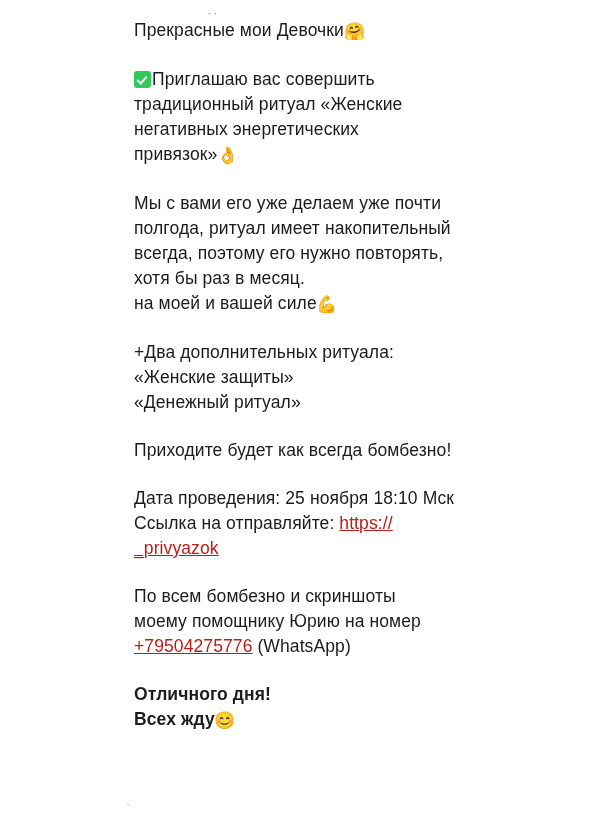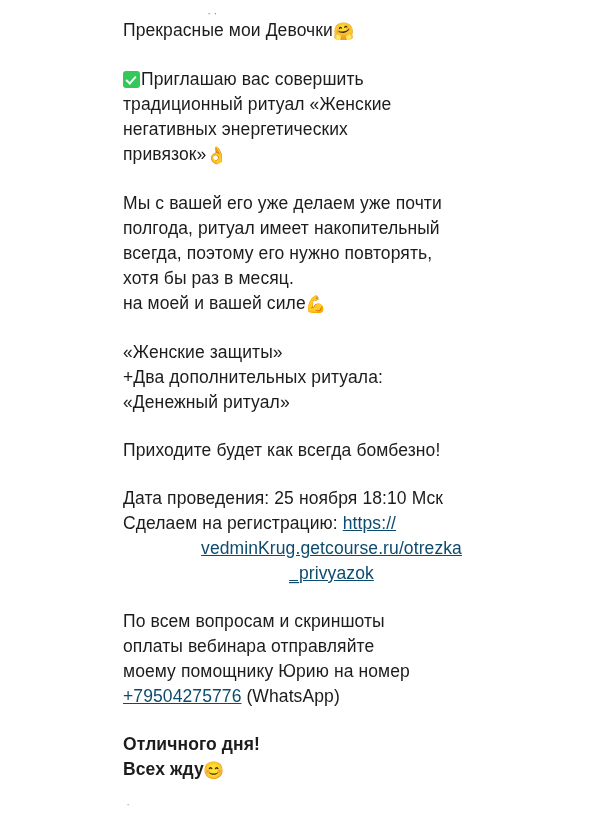"Прекрасные мои Девочки🤗" .para { margin: 0 0 23px 1px -> 0 0 23px 12px }
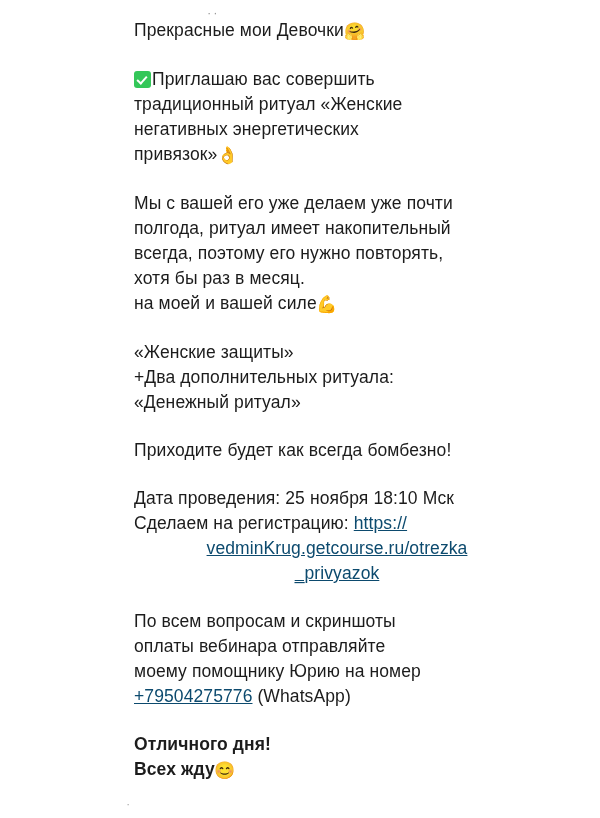"Мы с вашей его уже" span.line { text: вашей -> вами }
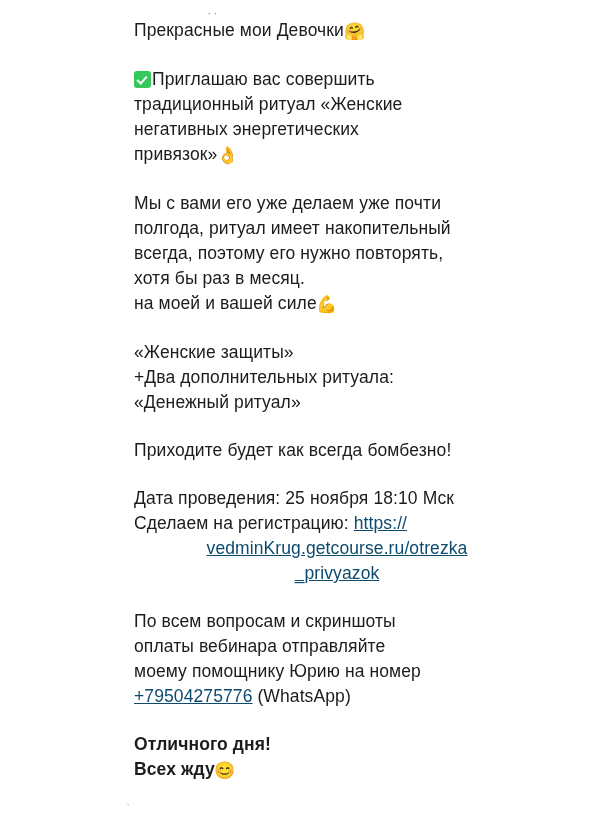"«Женские защиты»" span.bold { order: before "+Два дополнительных ритуала:" -> after "+Два дополнительных ритуала:" }
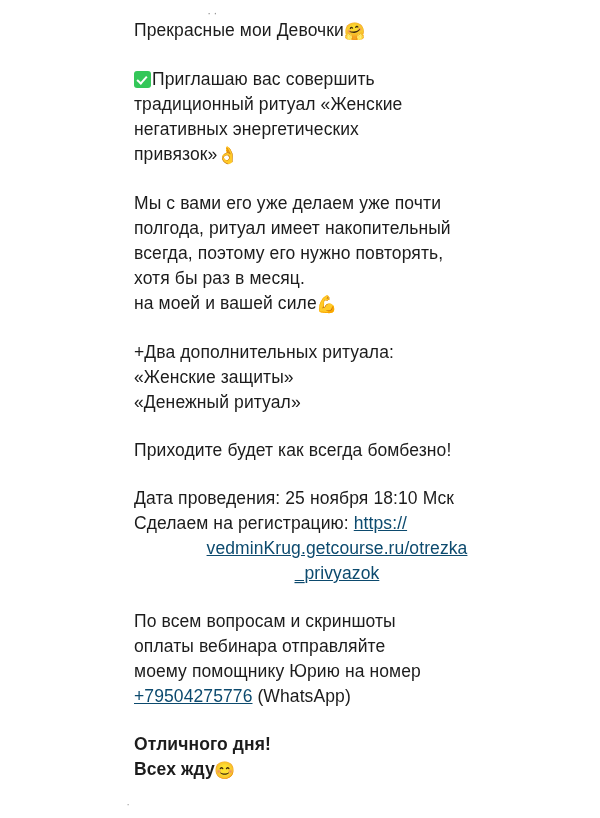"Сделаем на регистрацию:" span { text: Сделаем на регистрацию -> Ссылка на отправляйте }
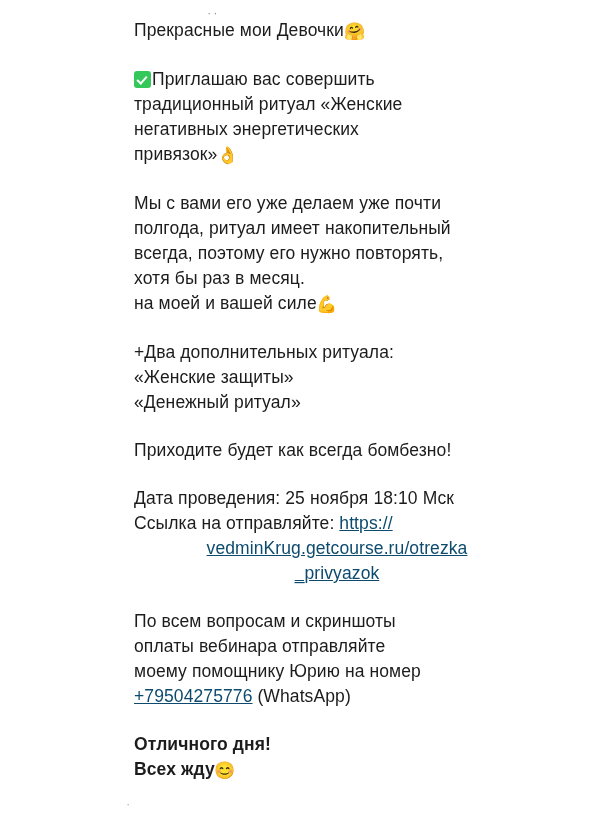"https://" a.link { color: #0c4a6e -> #b91c1c; text-align: center -> none }
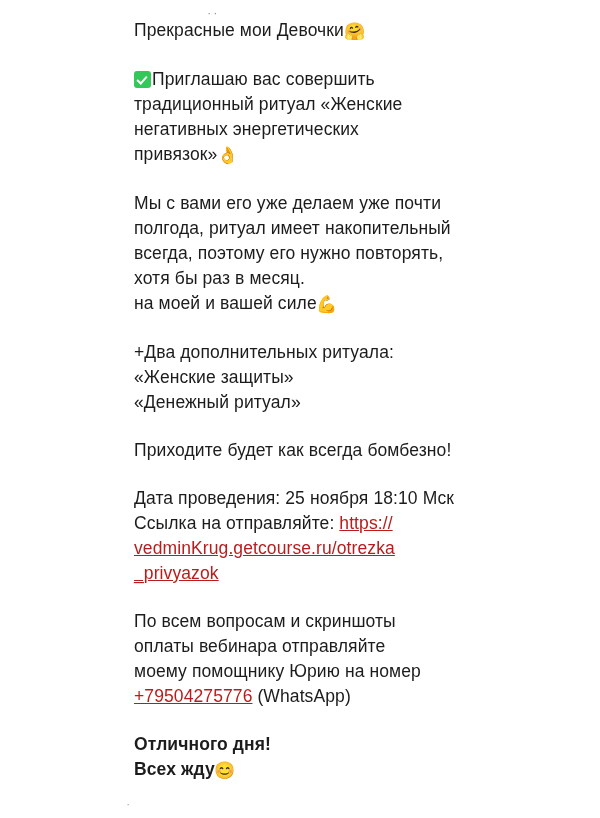"vedminKrug.getcourse.ru/otrezka" span.line { html: <span>vedminKrug.getcourse.ru/otrezka</span> -> none }
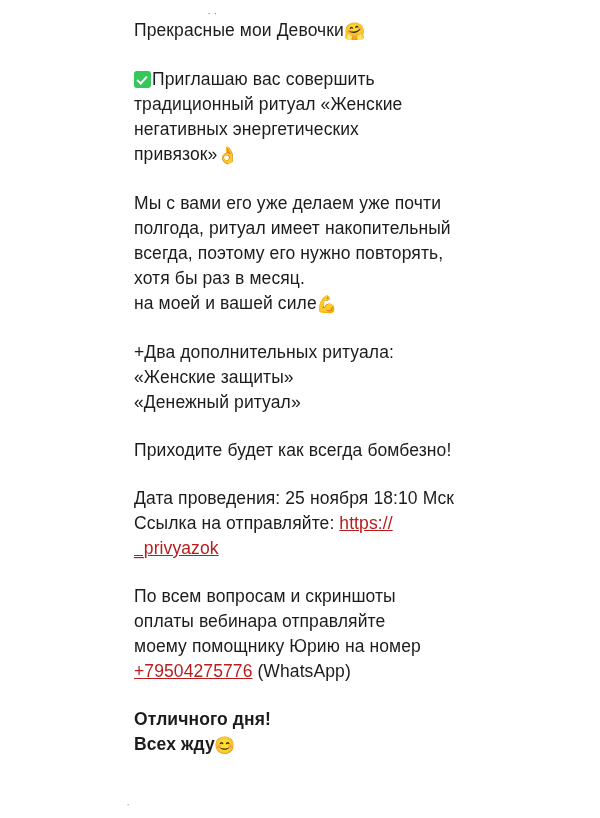"По всем вопросам и скриншоты" span.line { text: вопросам -> бомбезно }
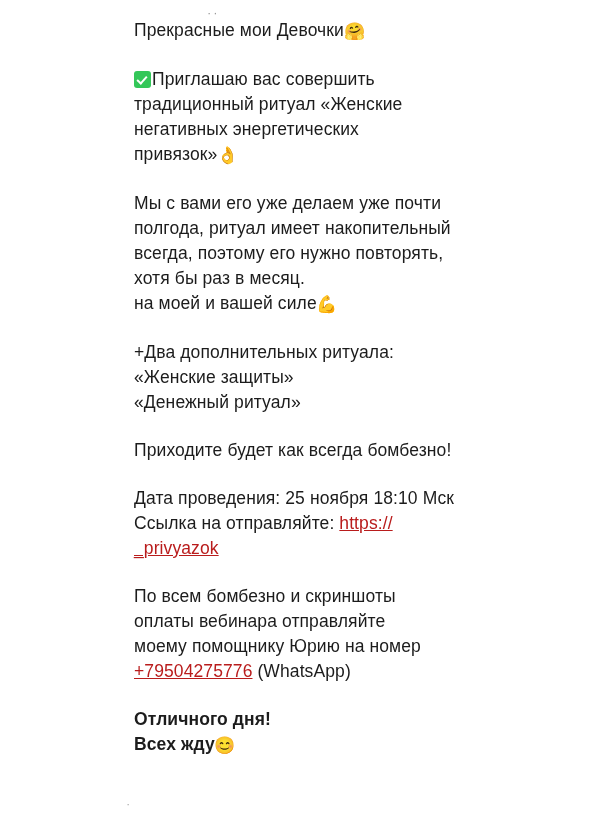"оплаты вебинара отправляйте" span.line { html: <span>оплаты вебинара отправляйте</span> -> none }
